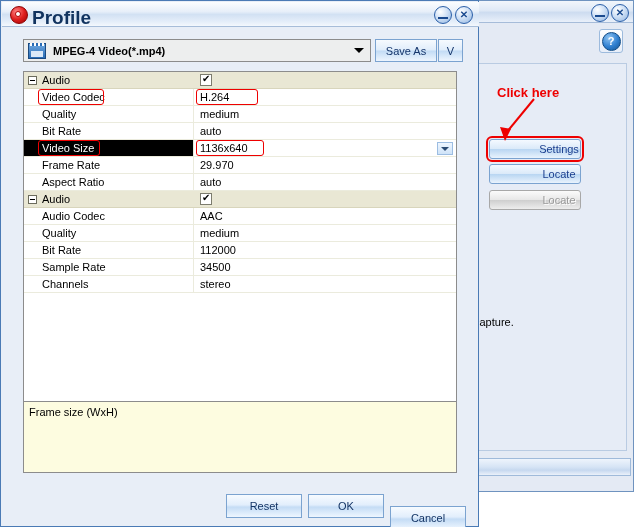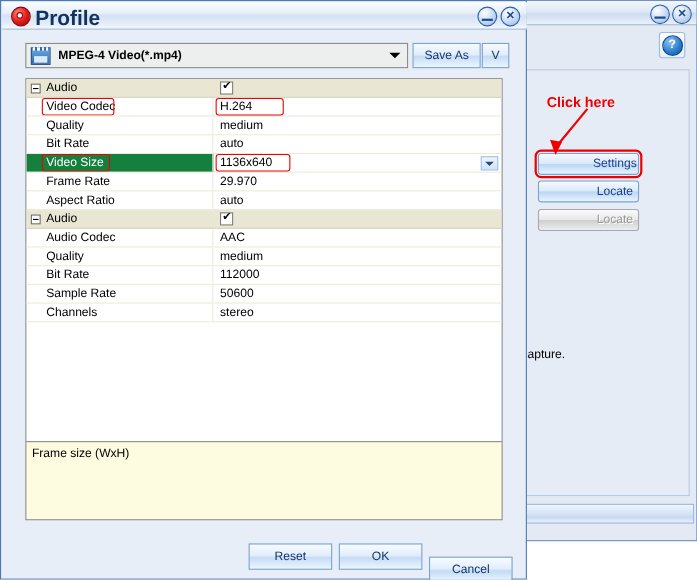"Video Size" .grow.selected .cell-name { background: #15803d -> #000000 }
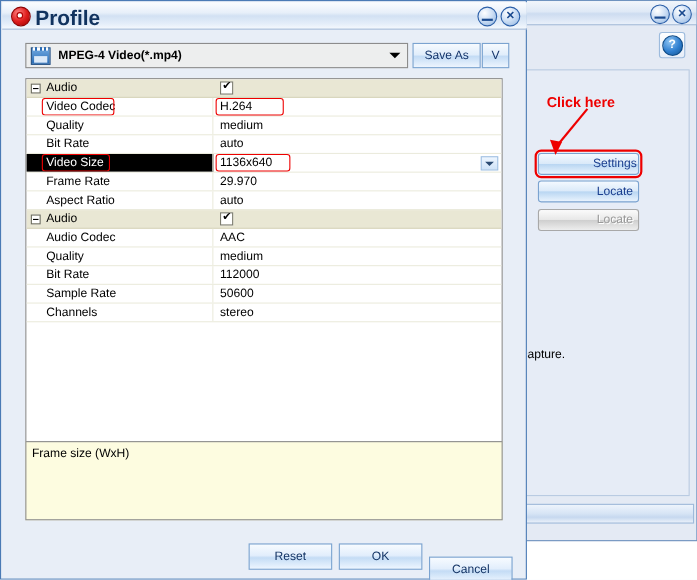"50600" span { text: 50600 -> 34500 }
